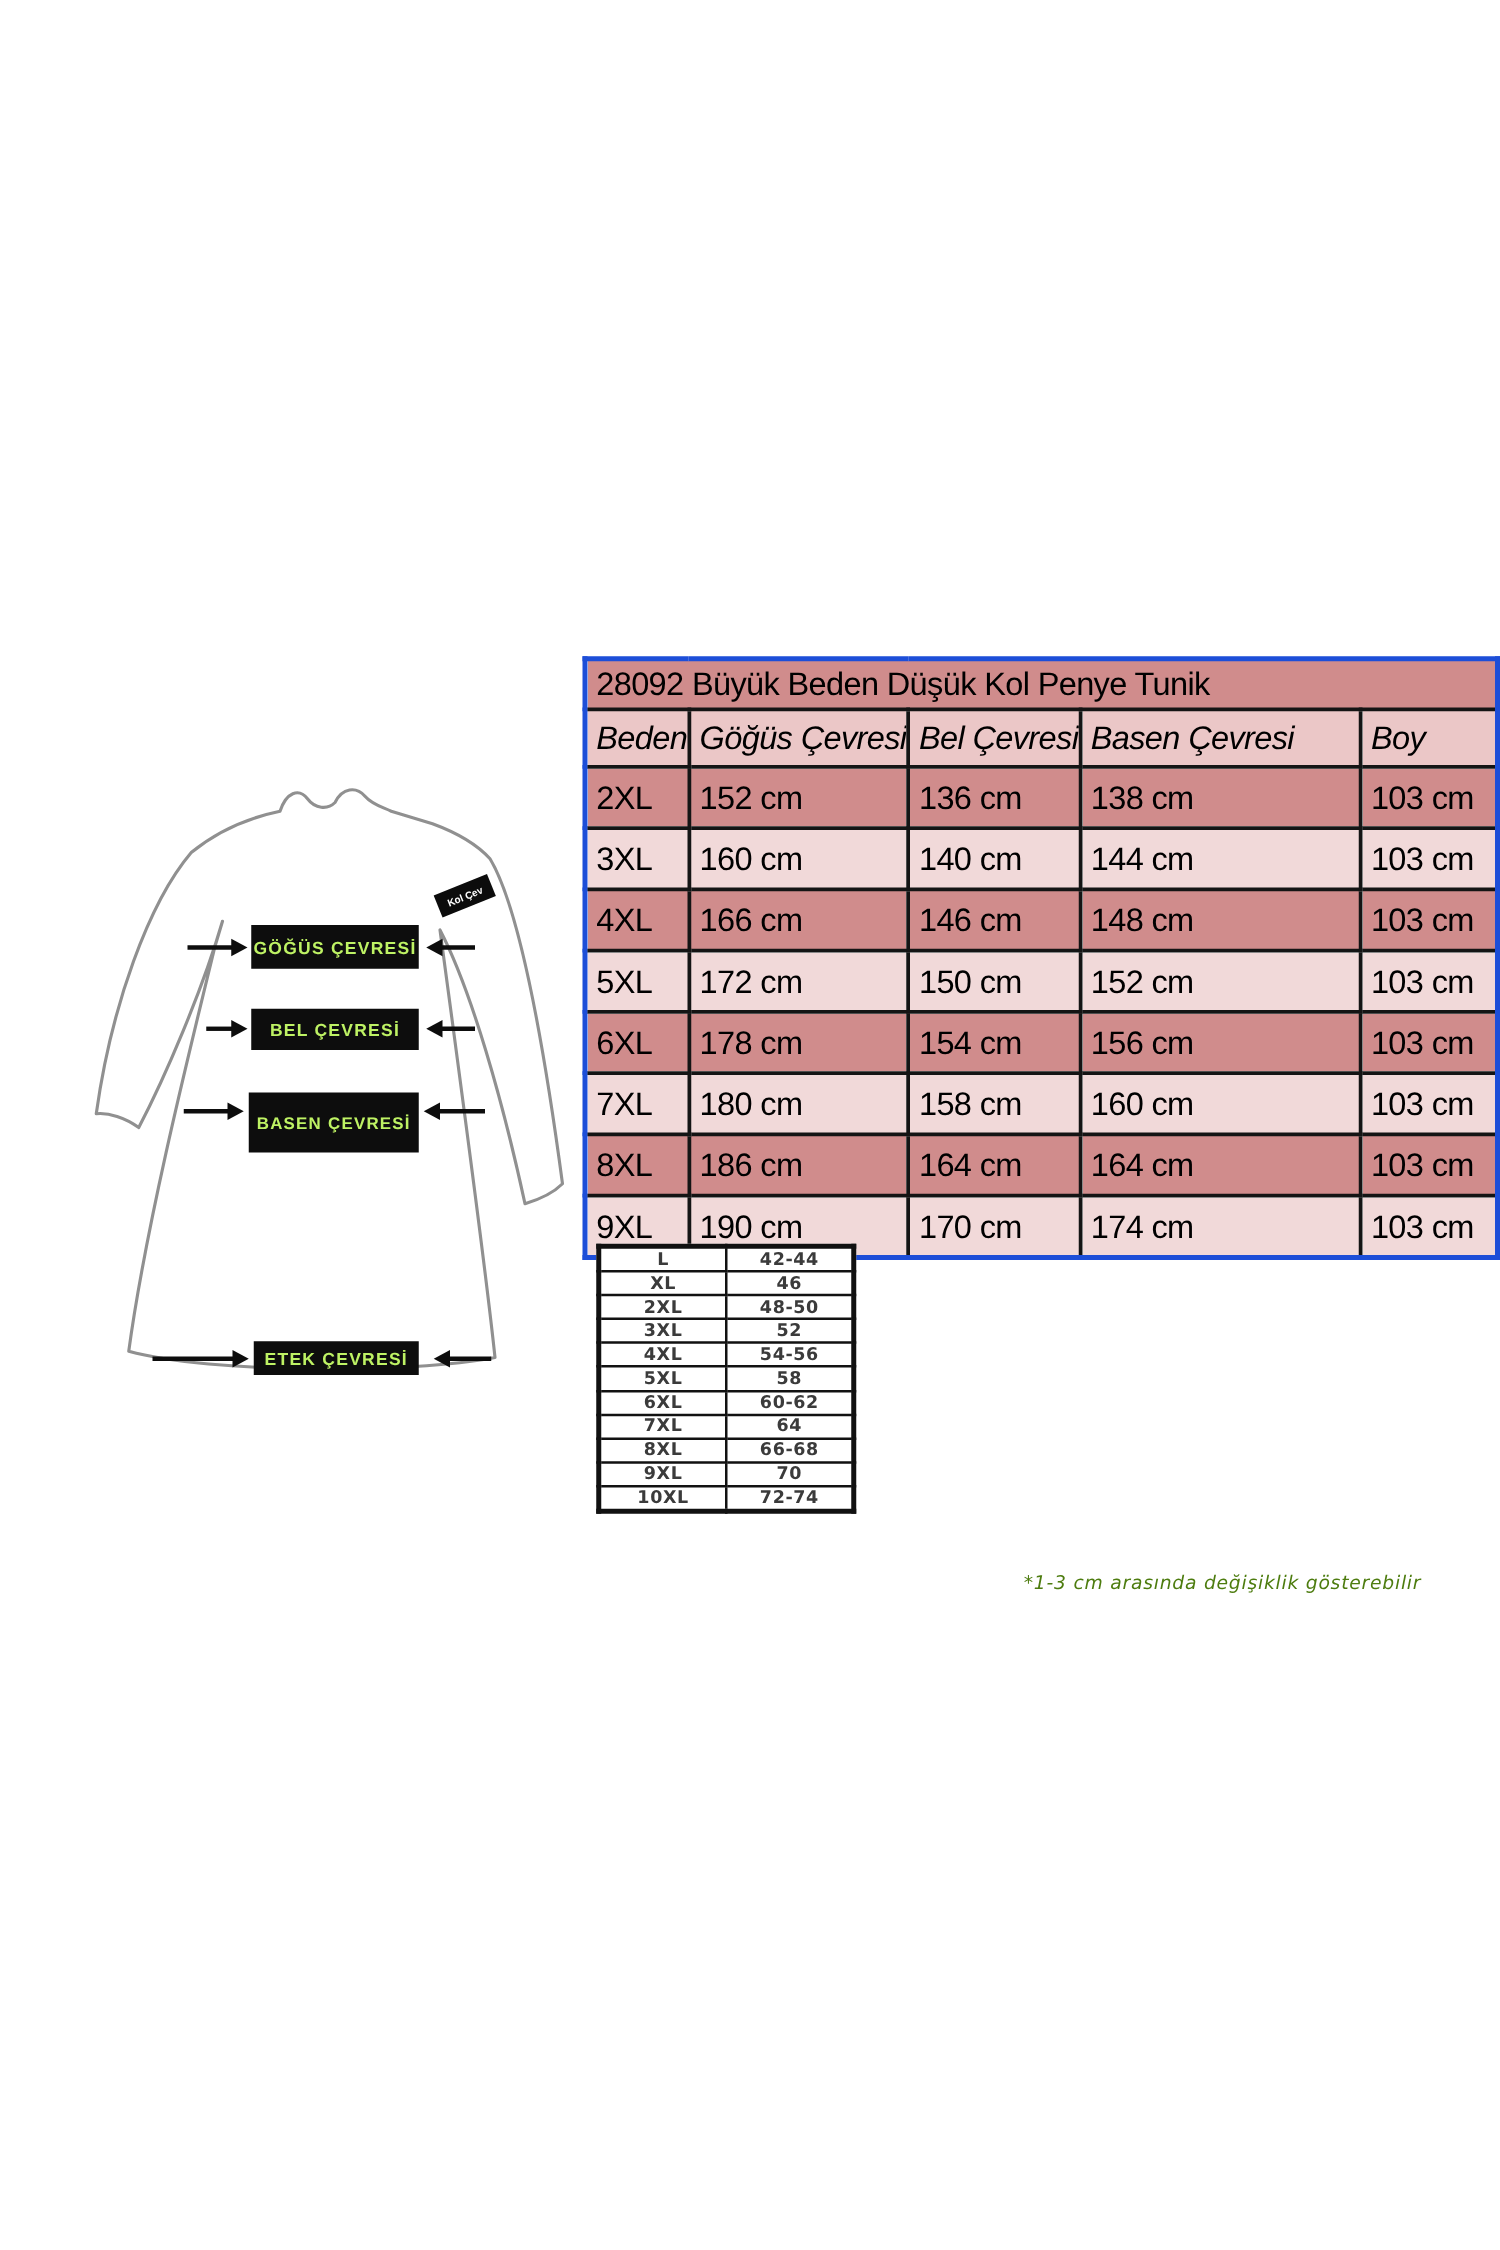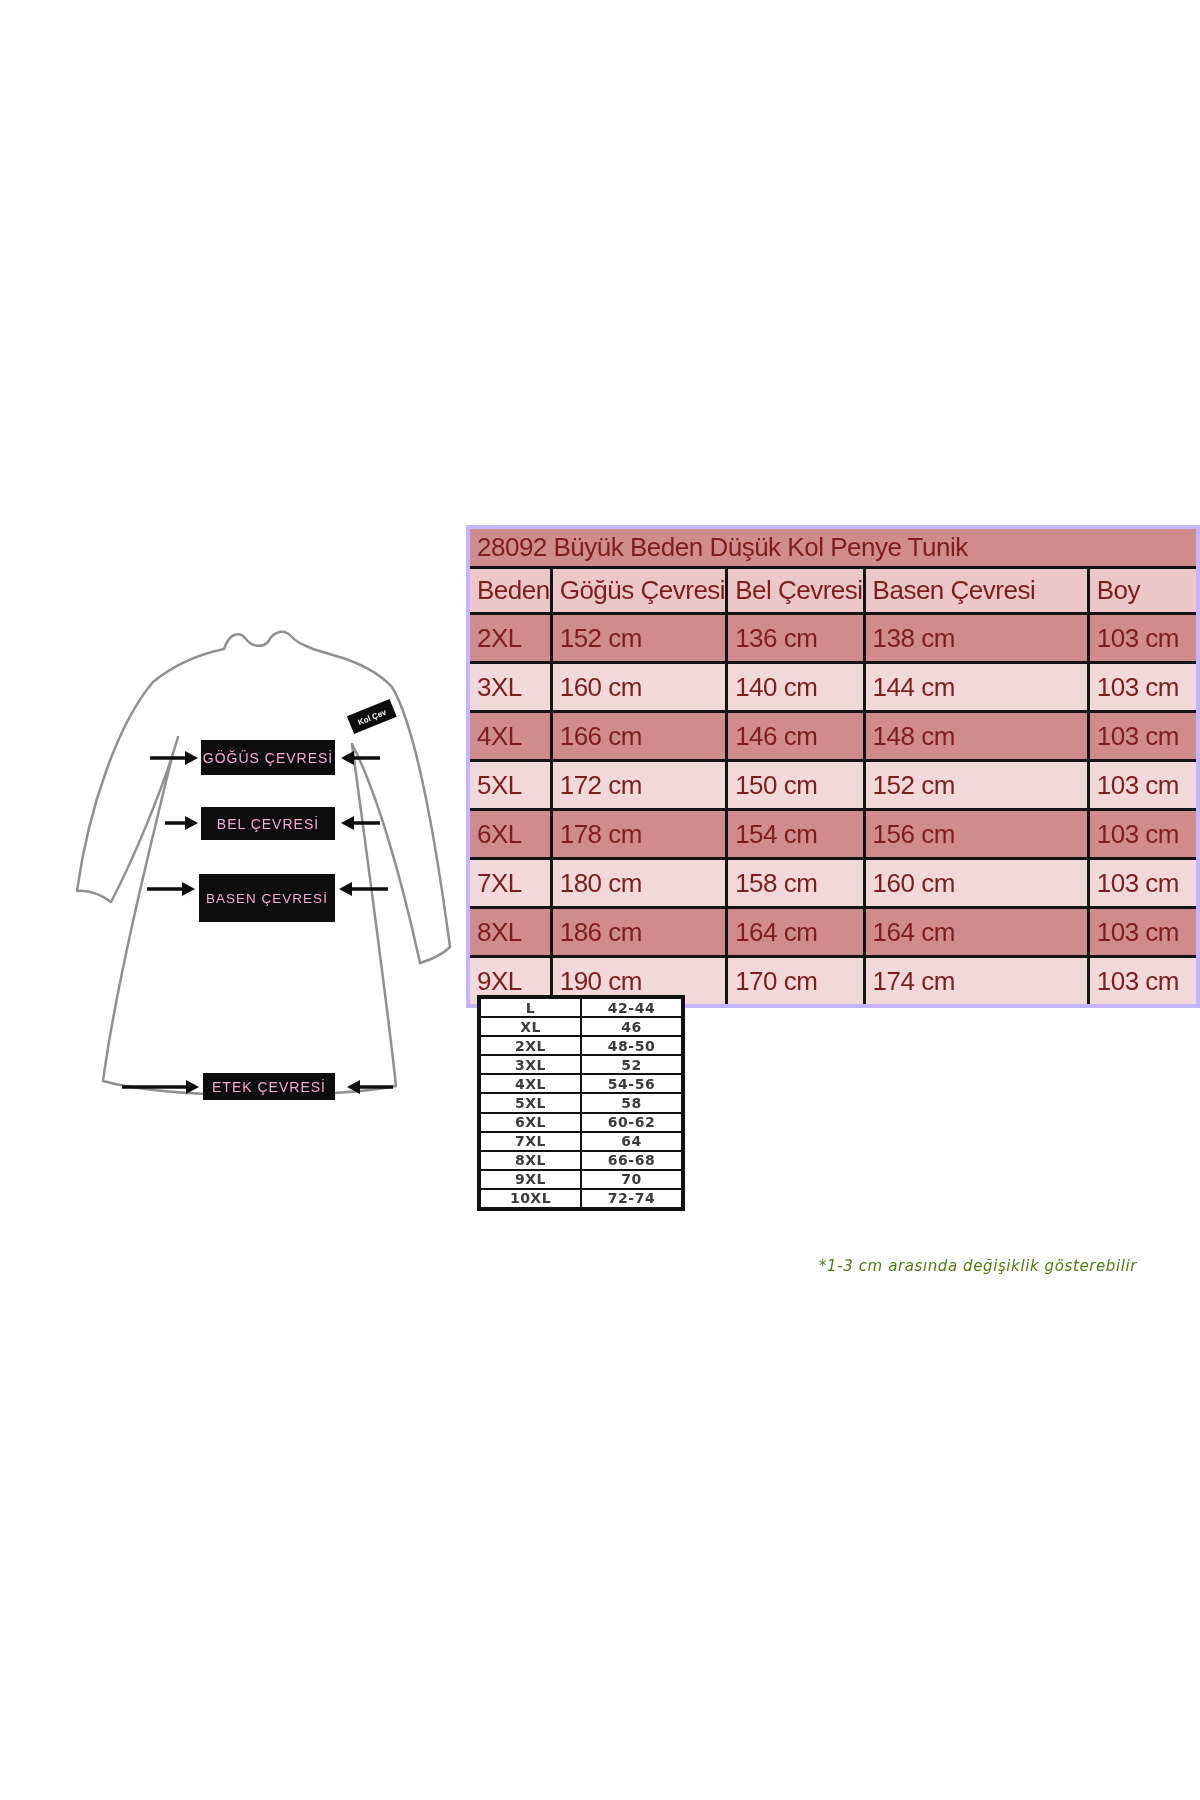"28092 Büyük Beden Düşük Kol" table.size-table { border: 4px solid #c4b5fd -> 4px solid #1d4ed8; color: #7f1d1d -> #000000 }
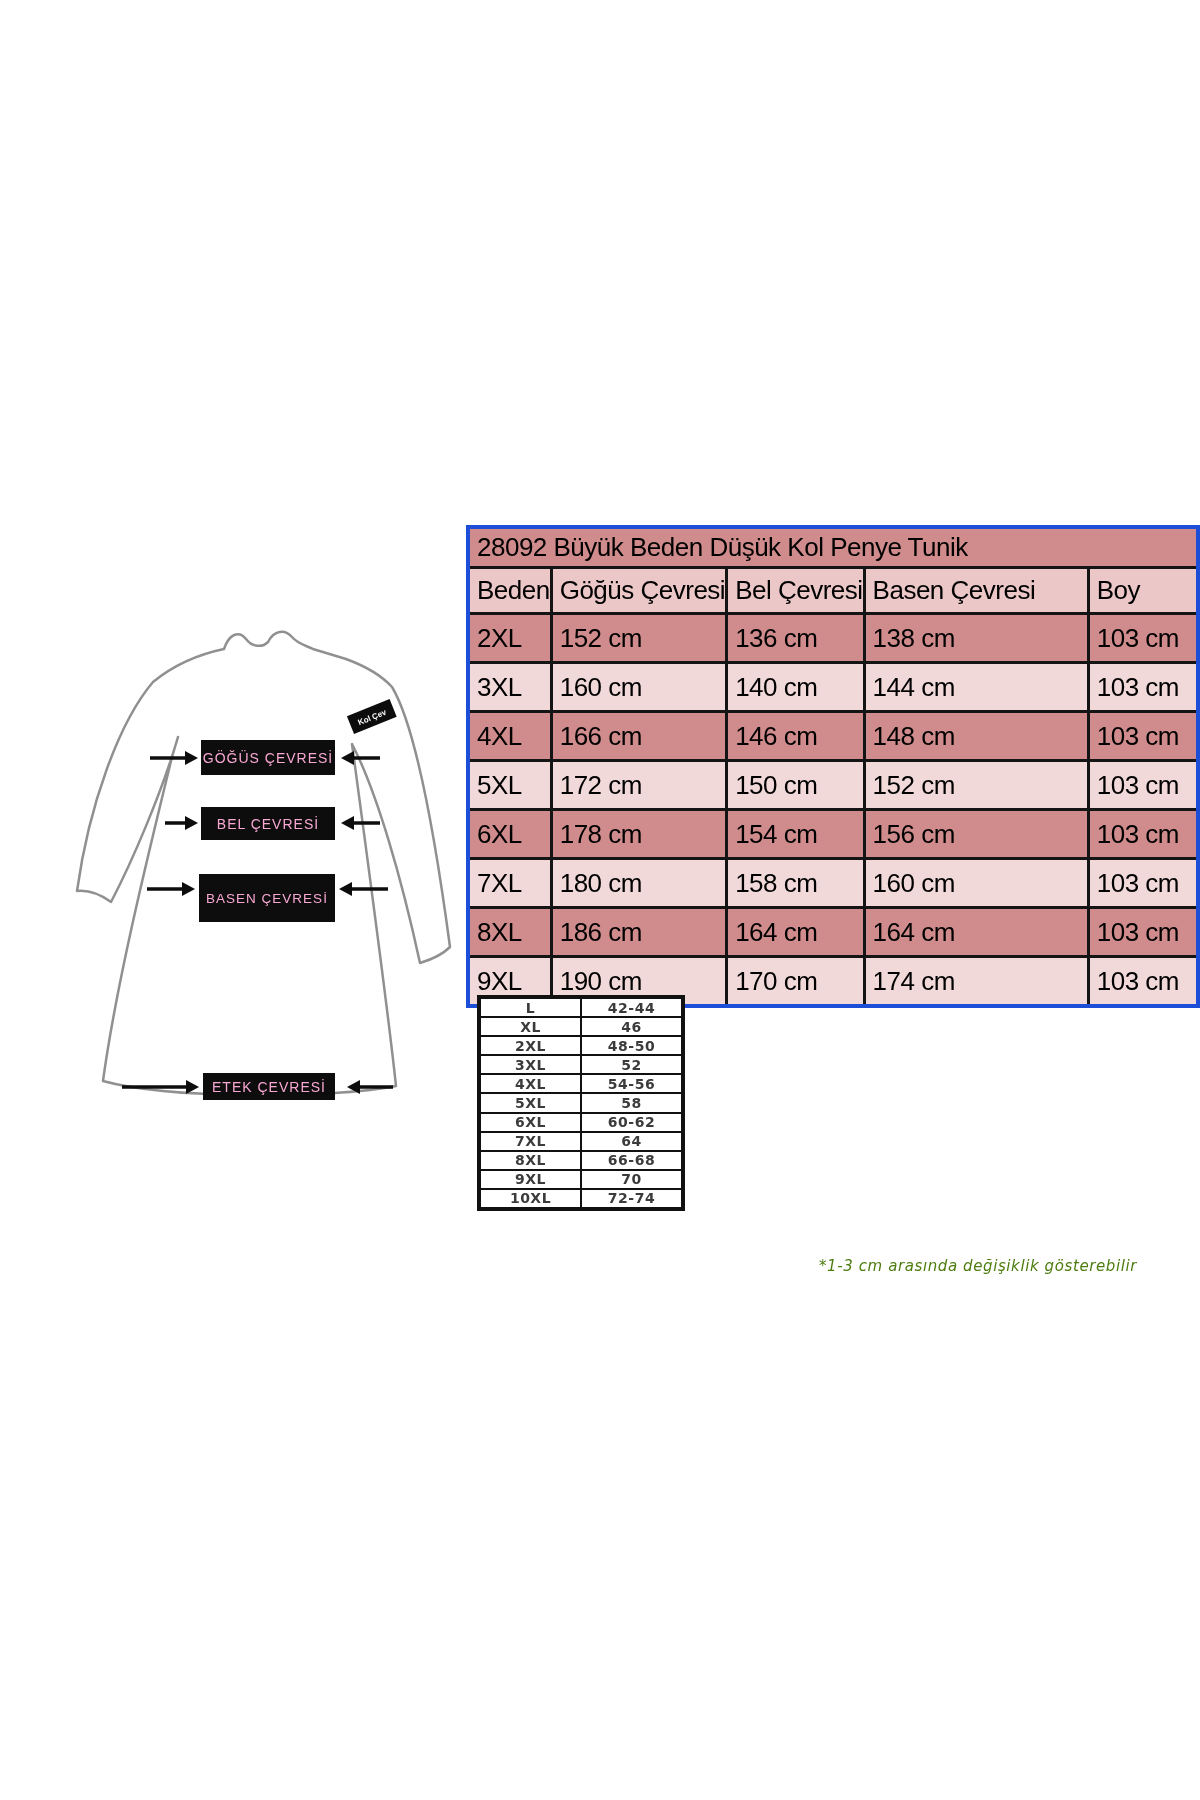"Beden" tr.t-head td { font-style: none -> italic }
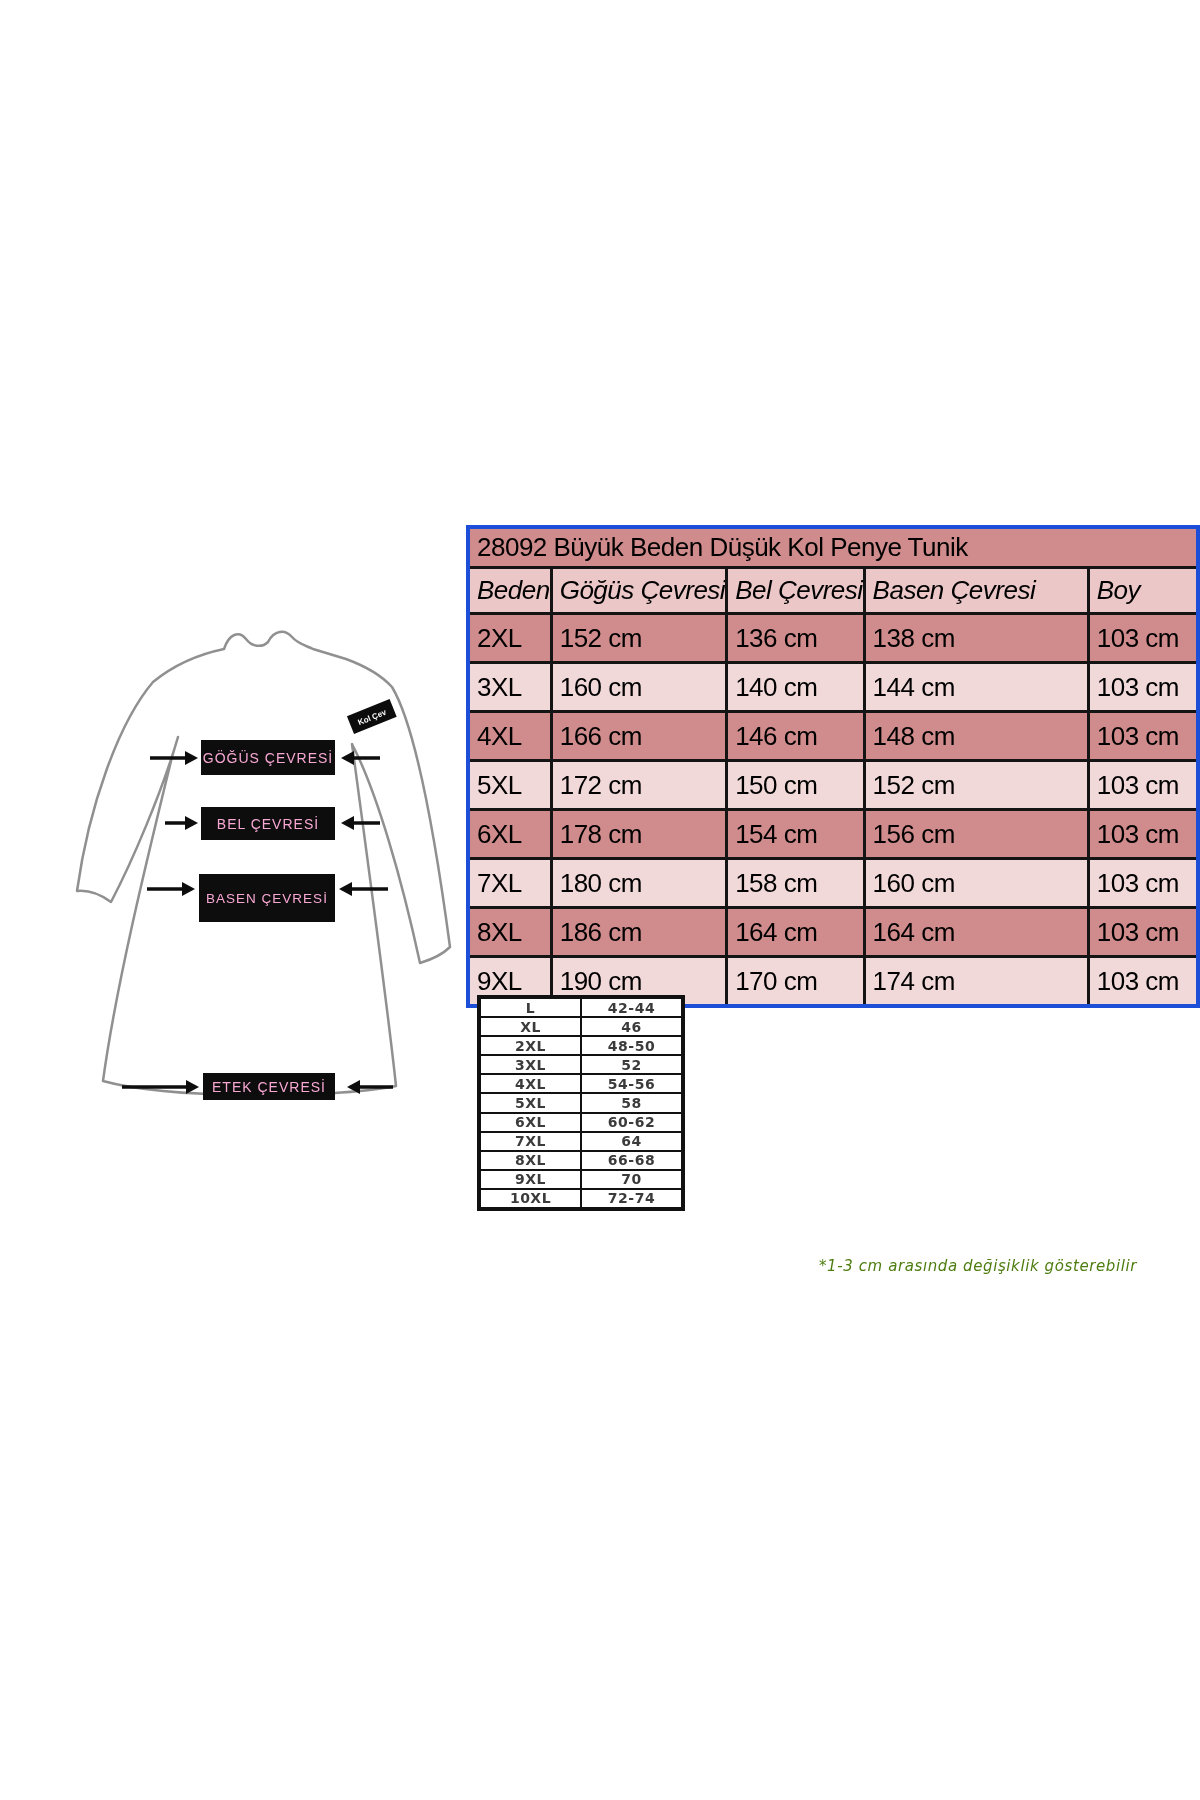"GÖĞÜS ÇEVRESİ" .measure-box { color: #f9a8d4 -> #bef264; font-weight: normal -> bold }
